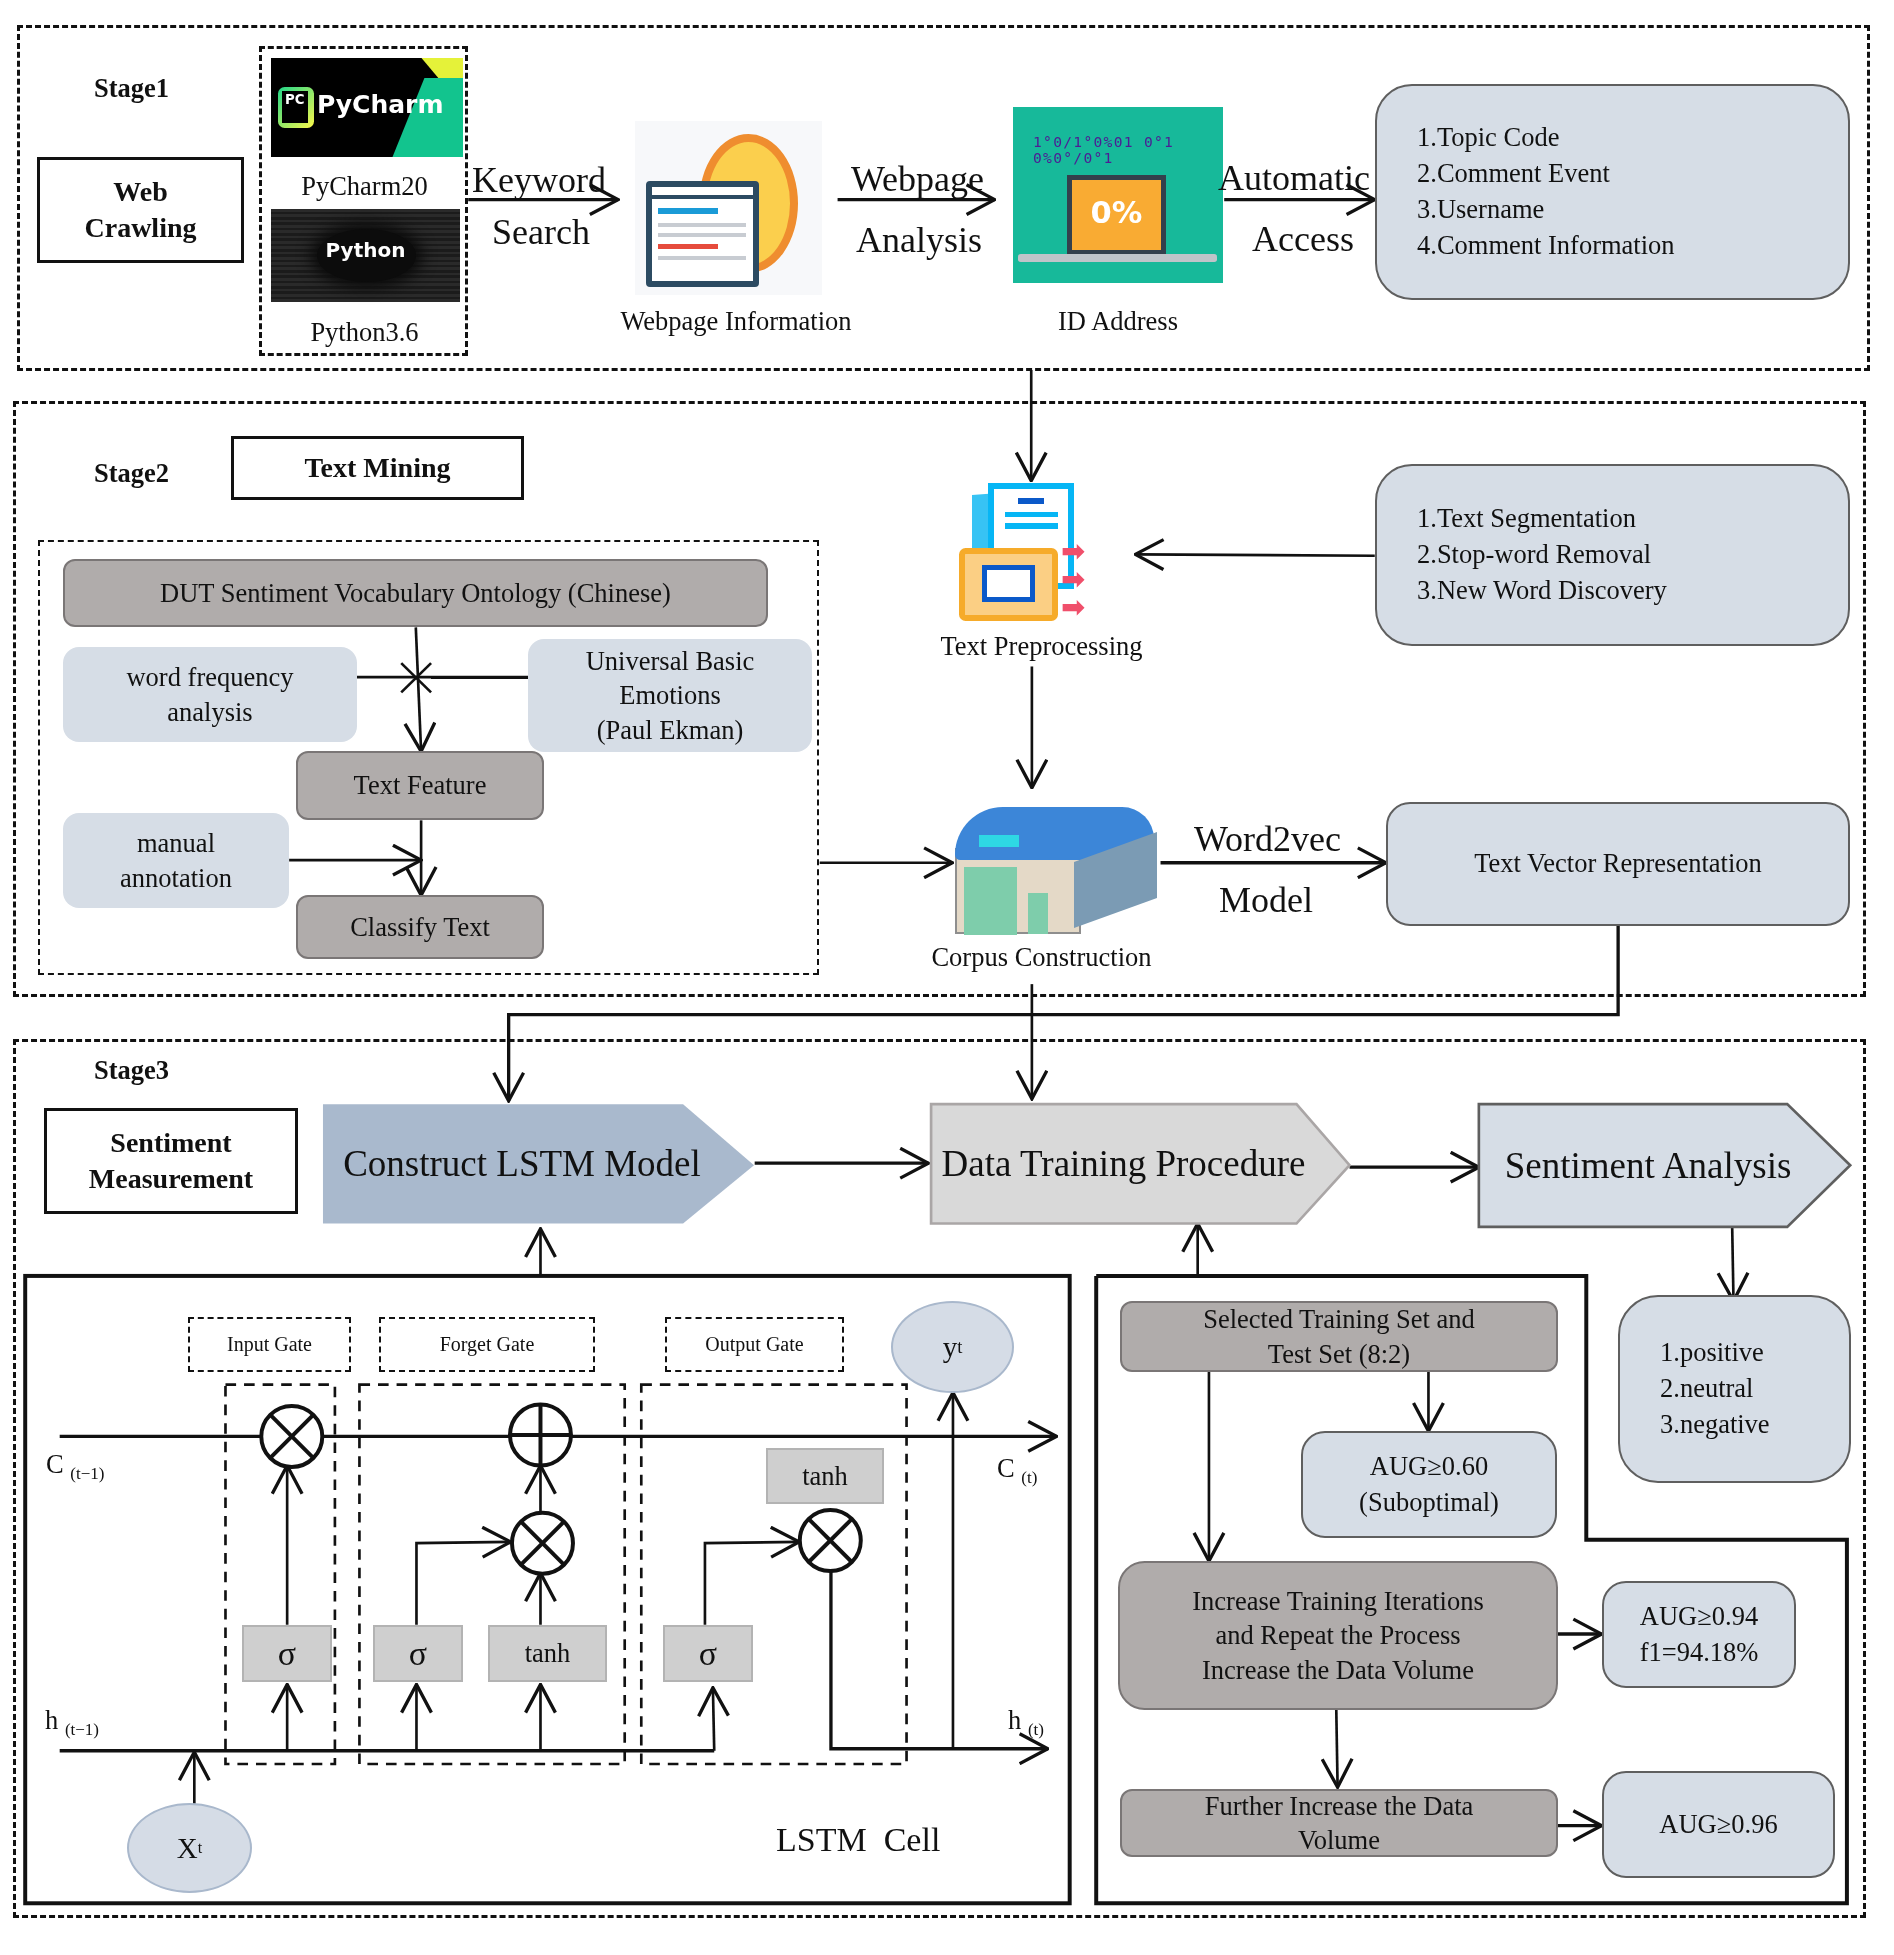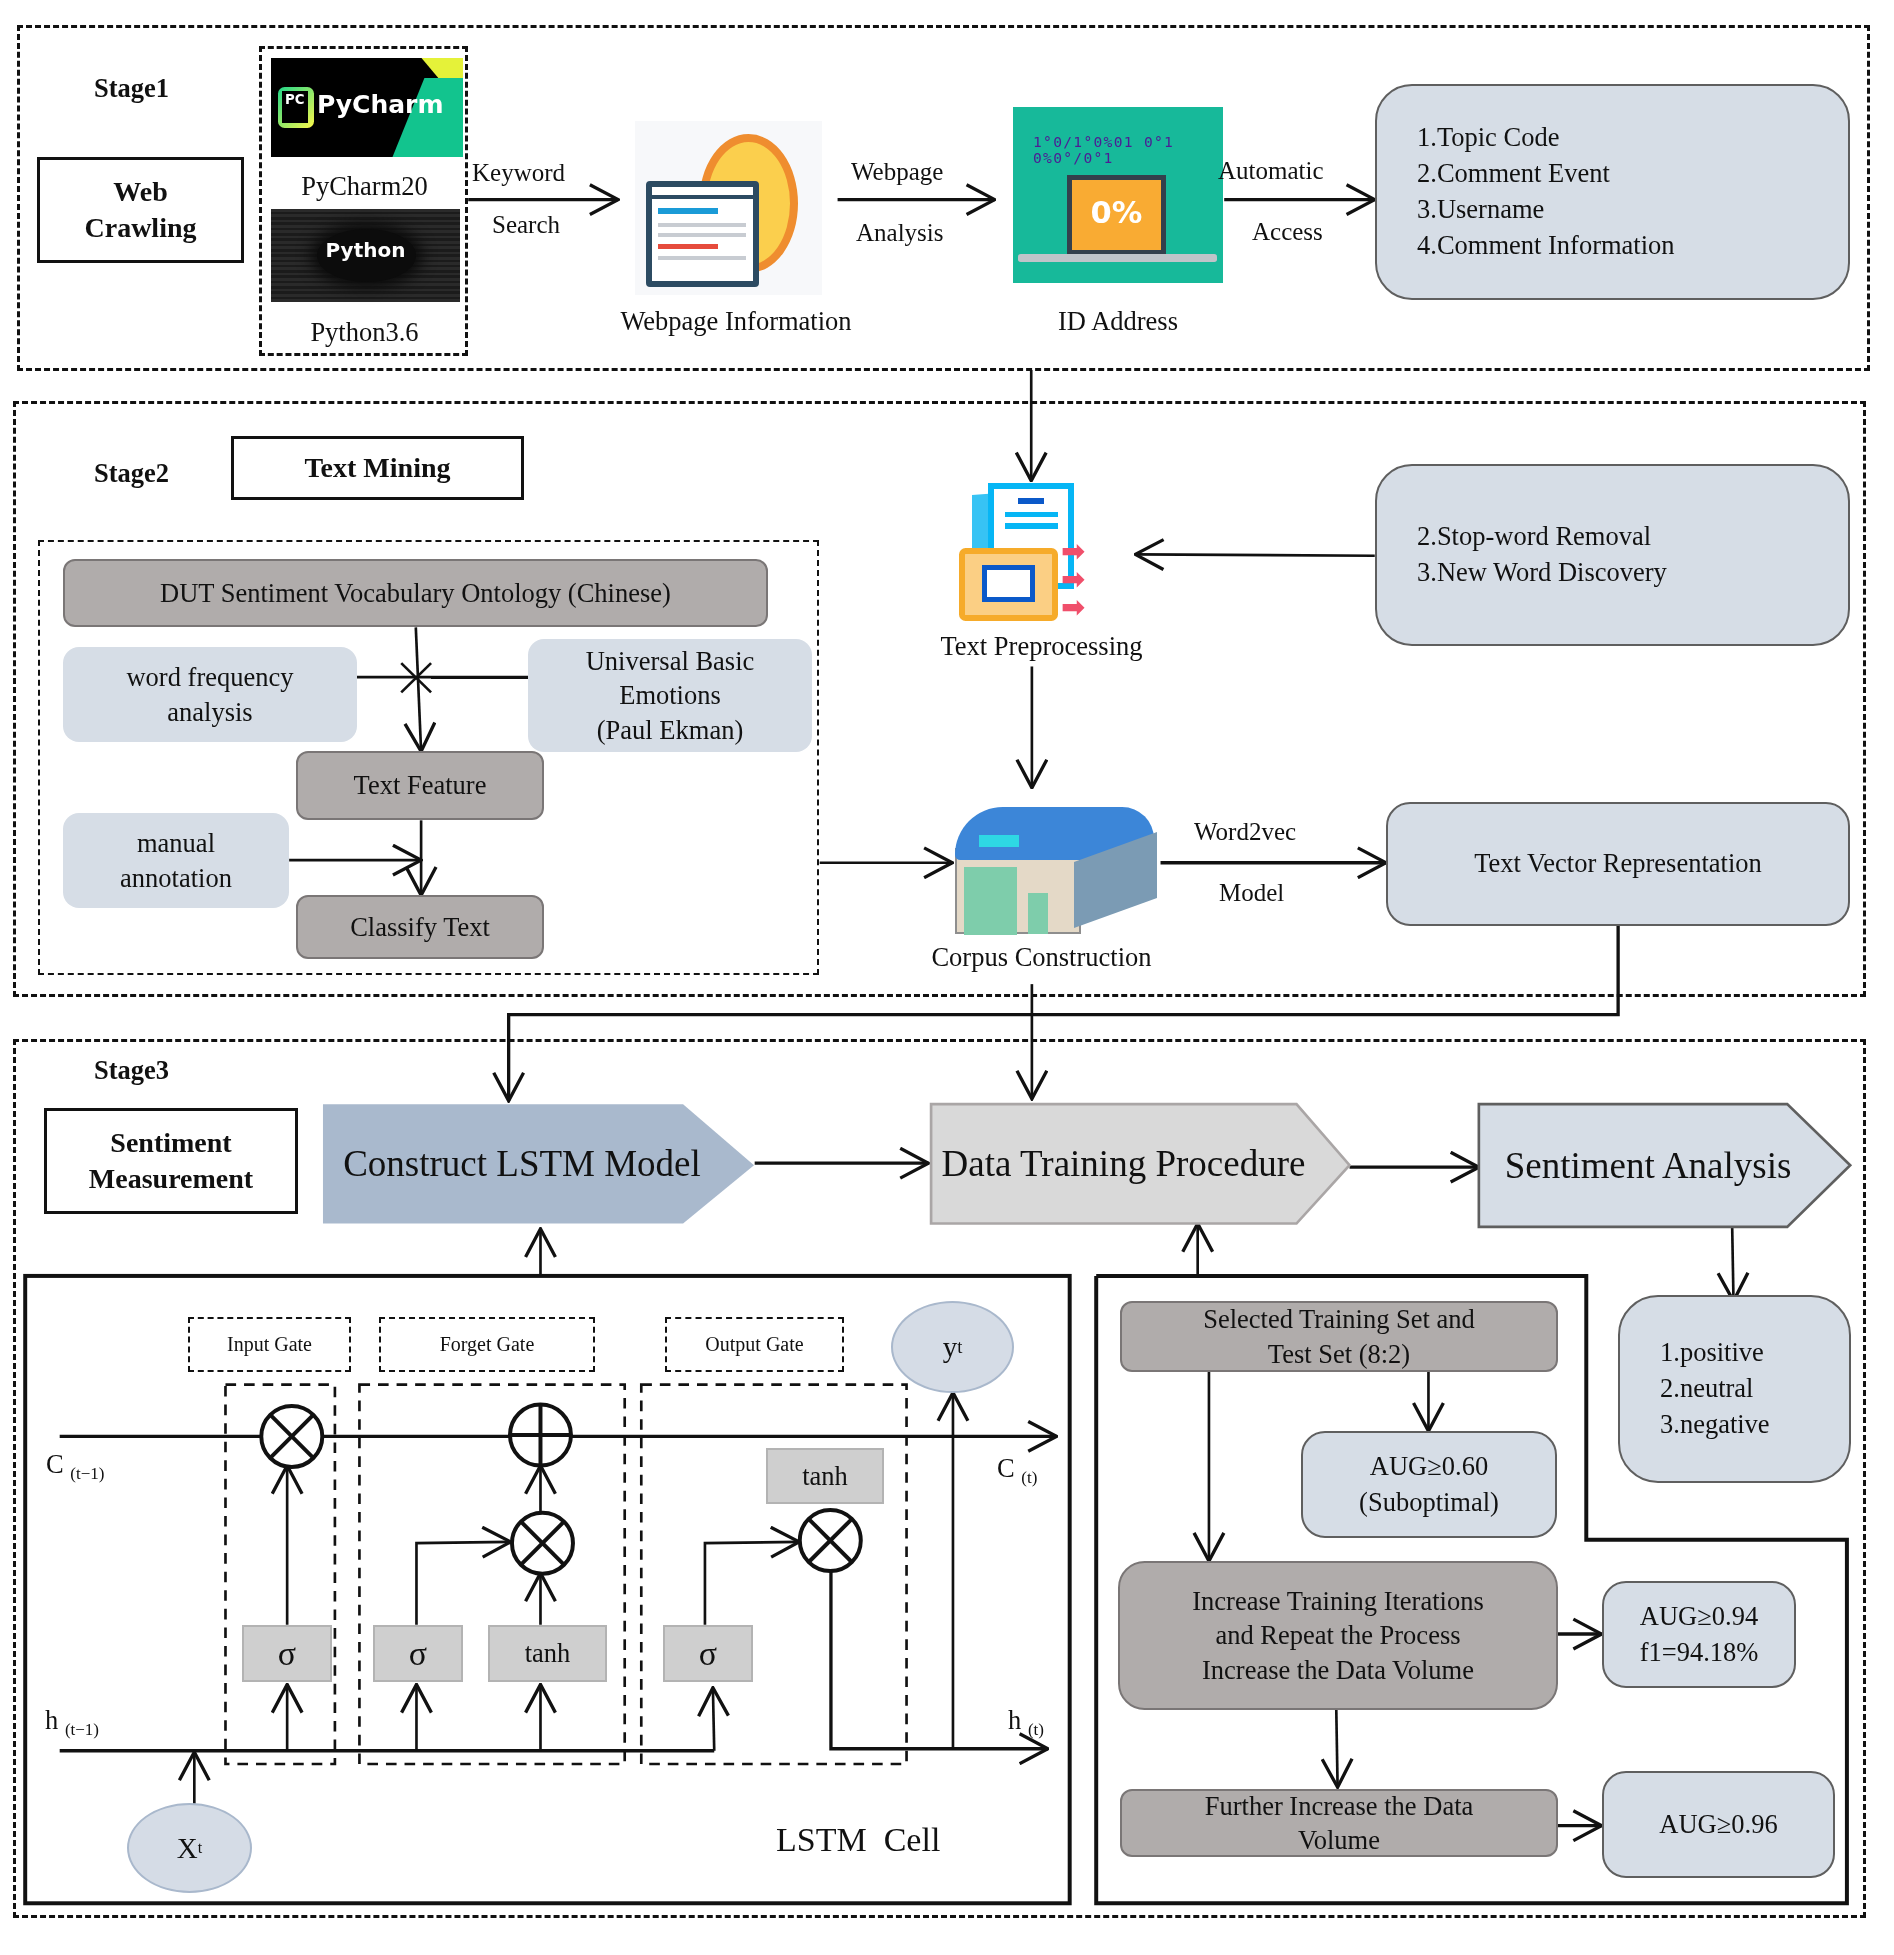"Keyword" .edge-label { font-size: 25px -> 36px }
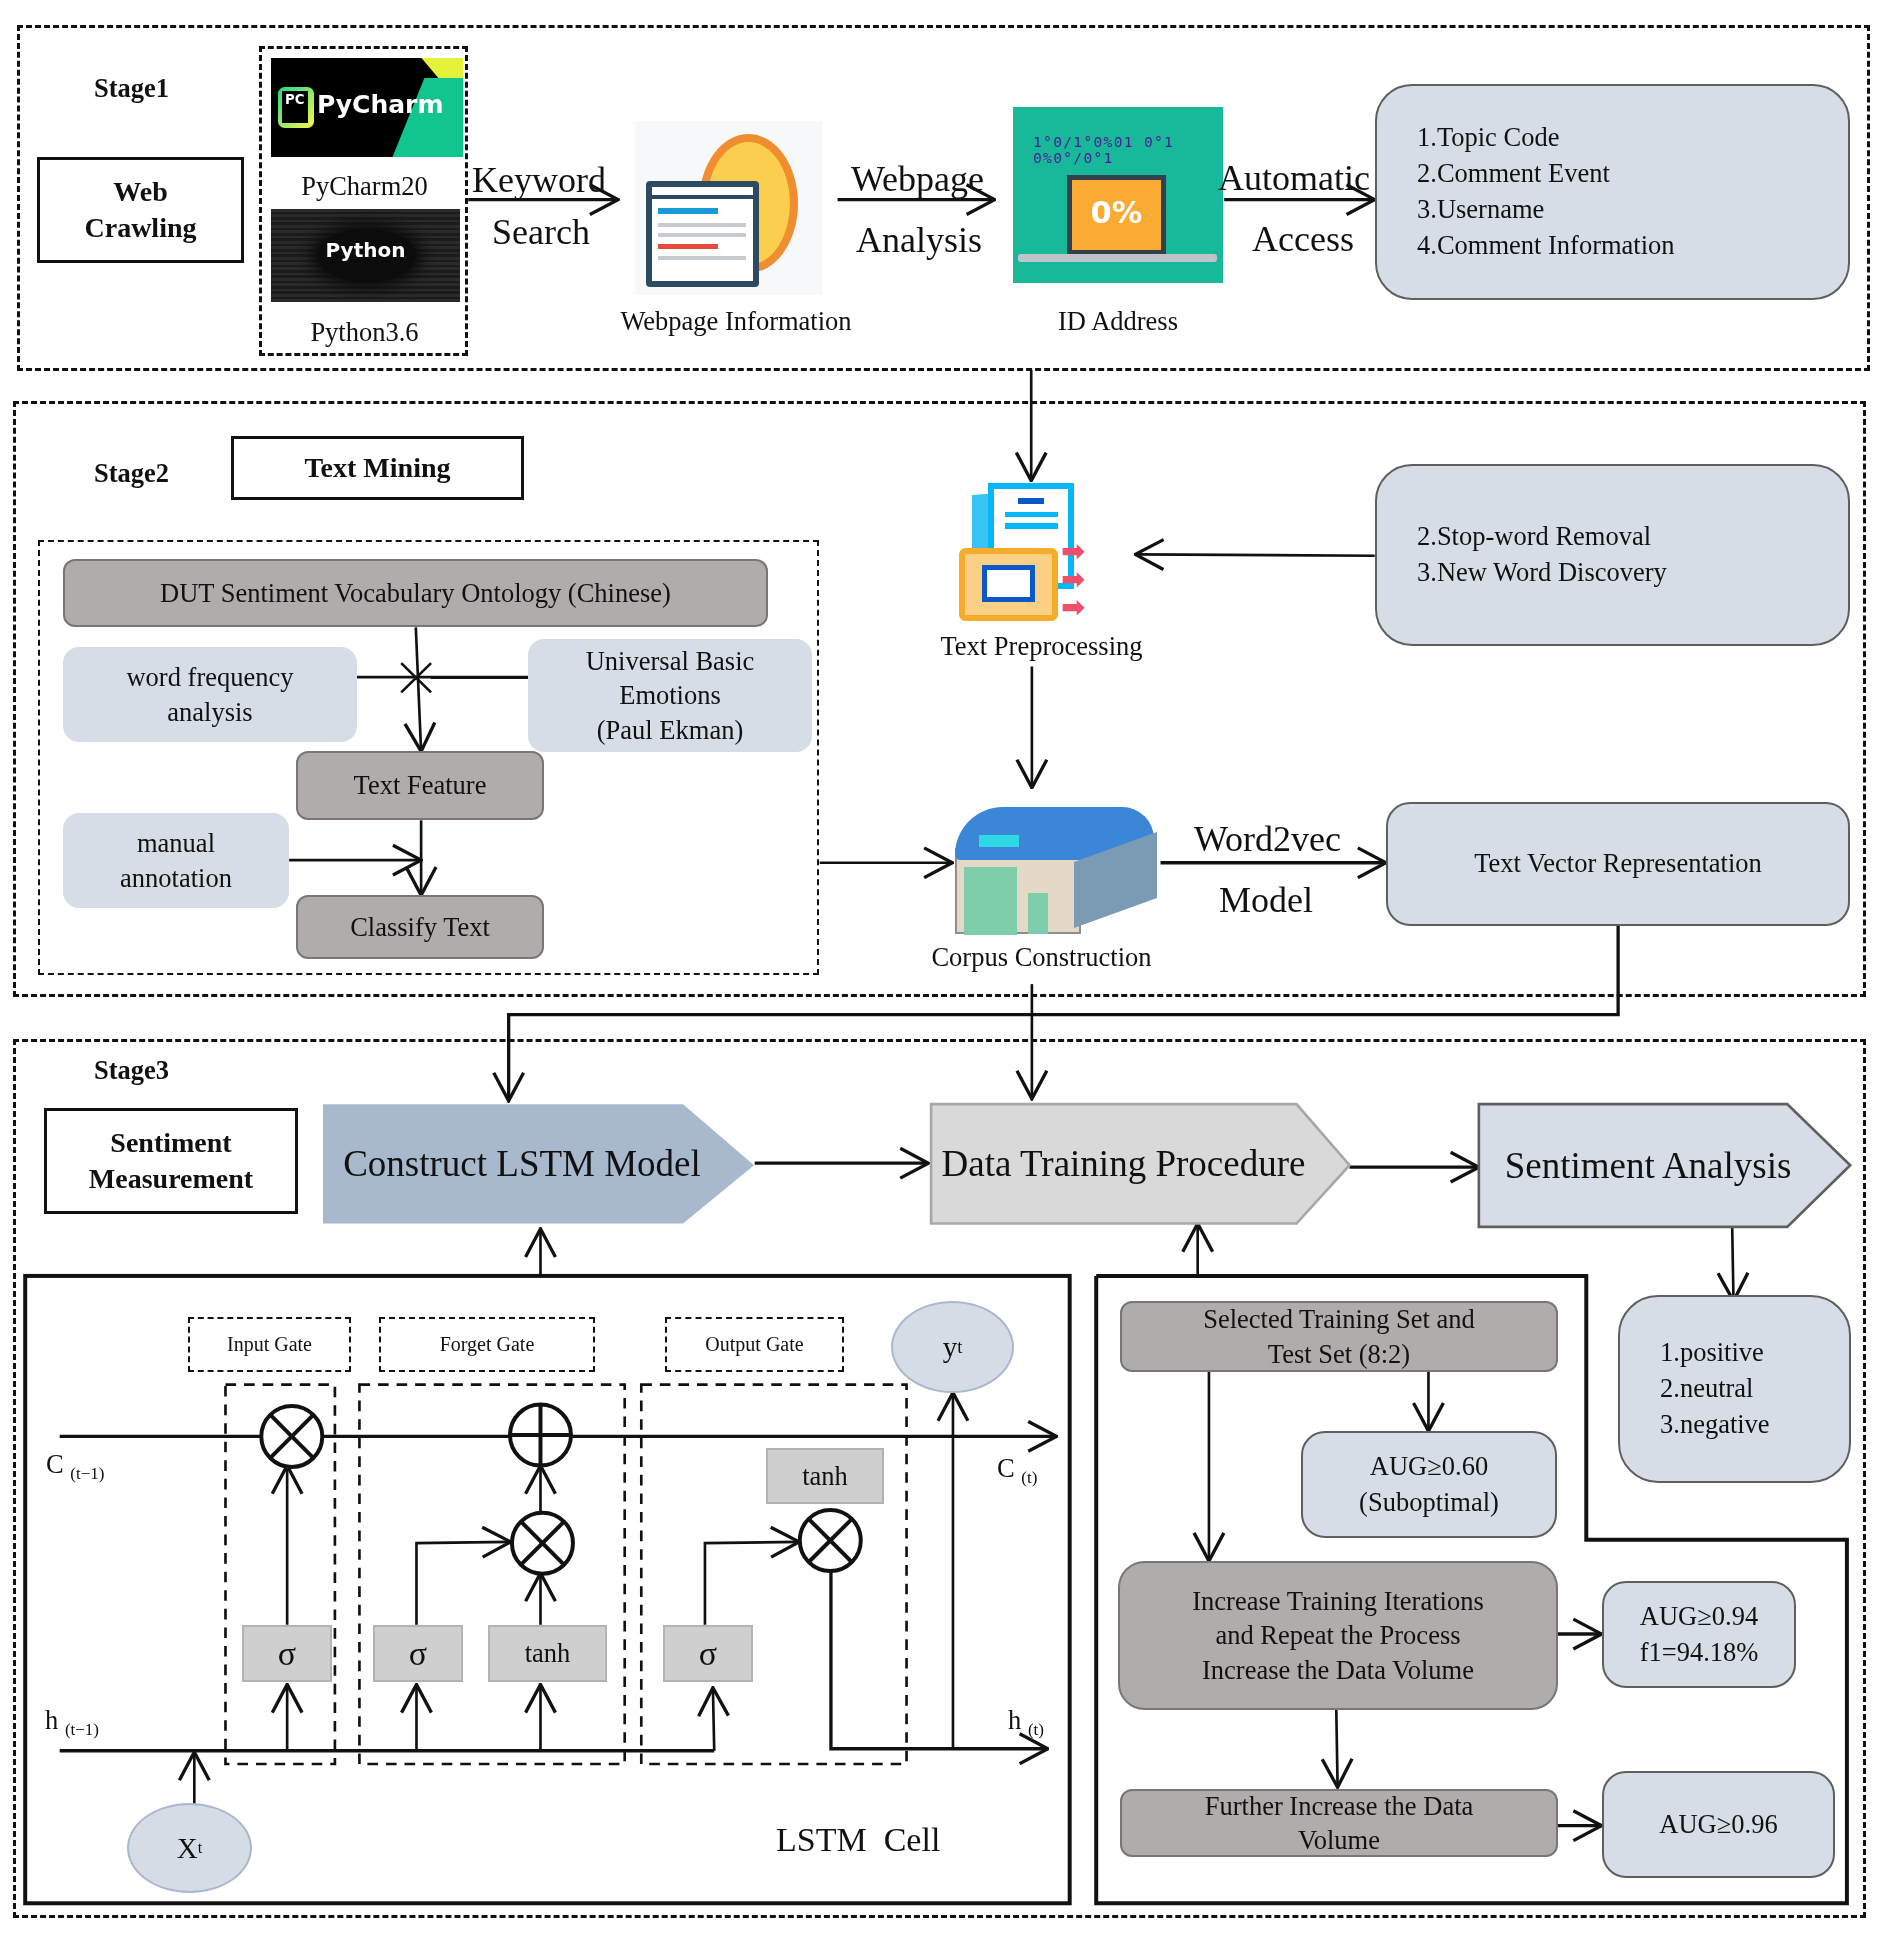"1.Text Segmentation" div { html: none -> <div>1.Text Segmentation</div> }
